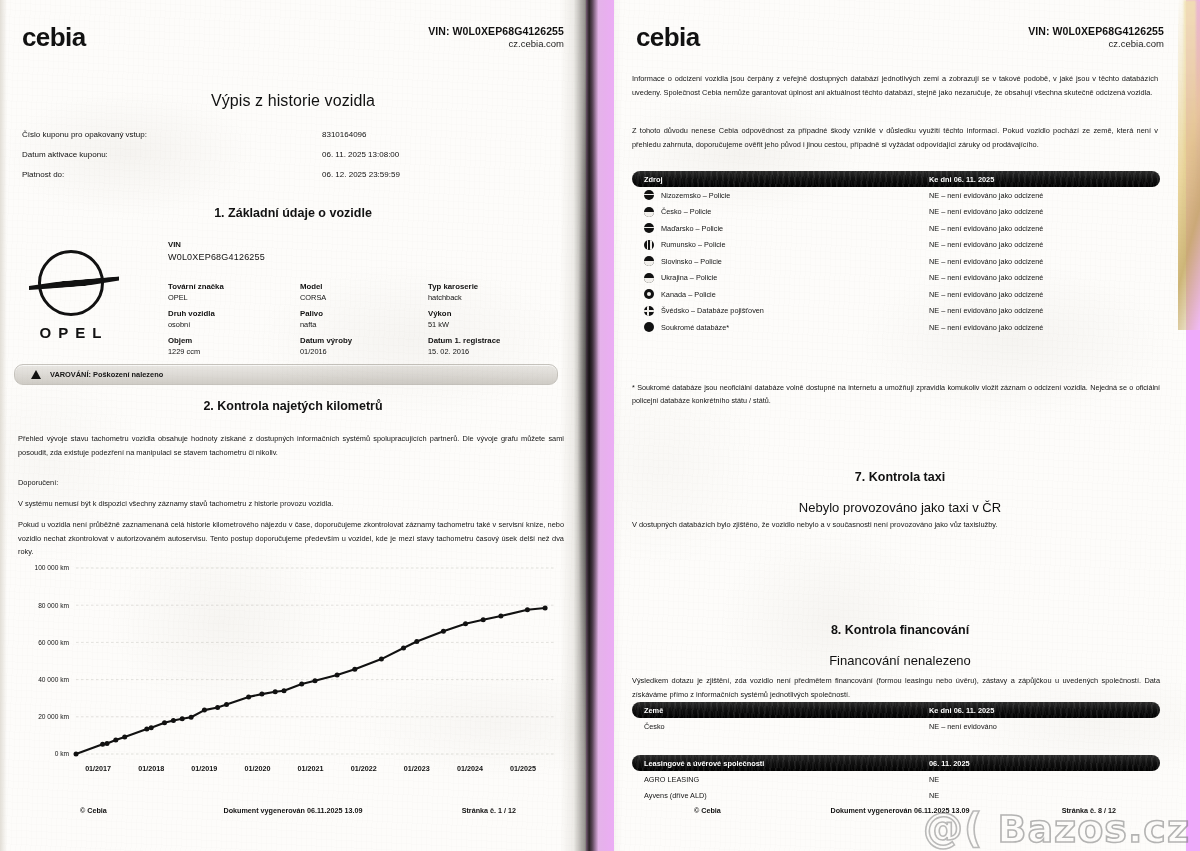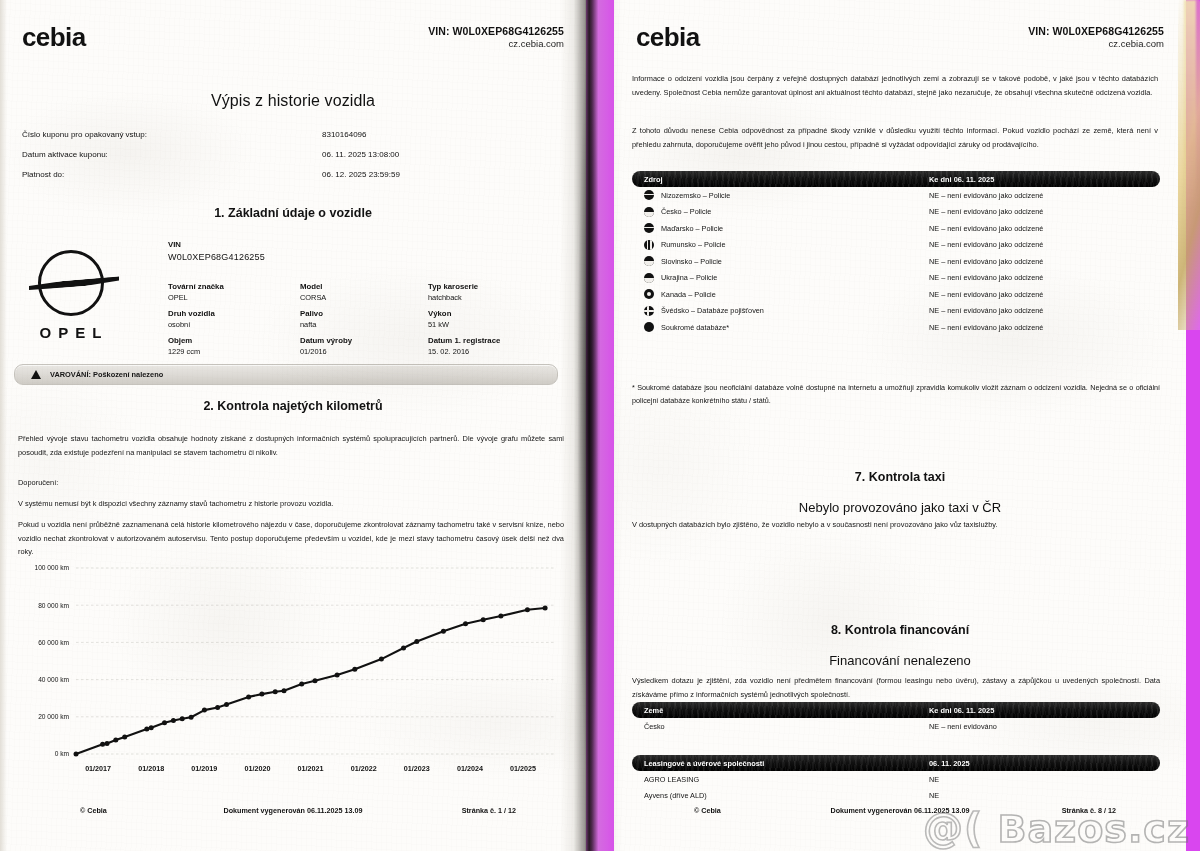"@( Bazos.cz" #scan { background: #d946ef -> #f0abfc }
